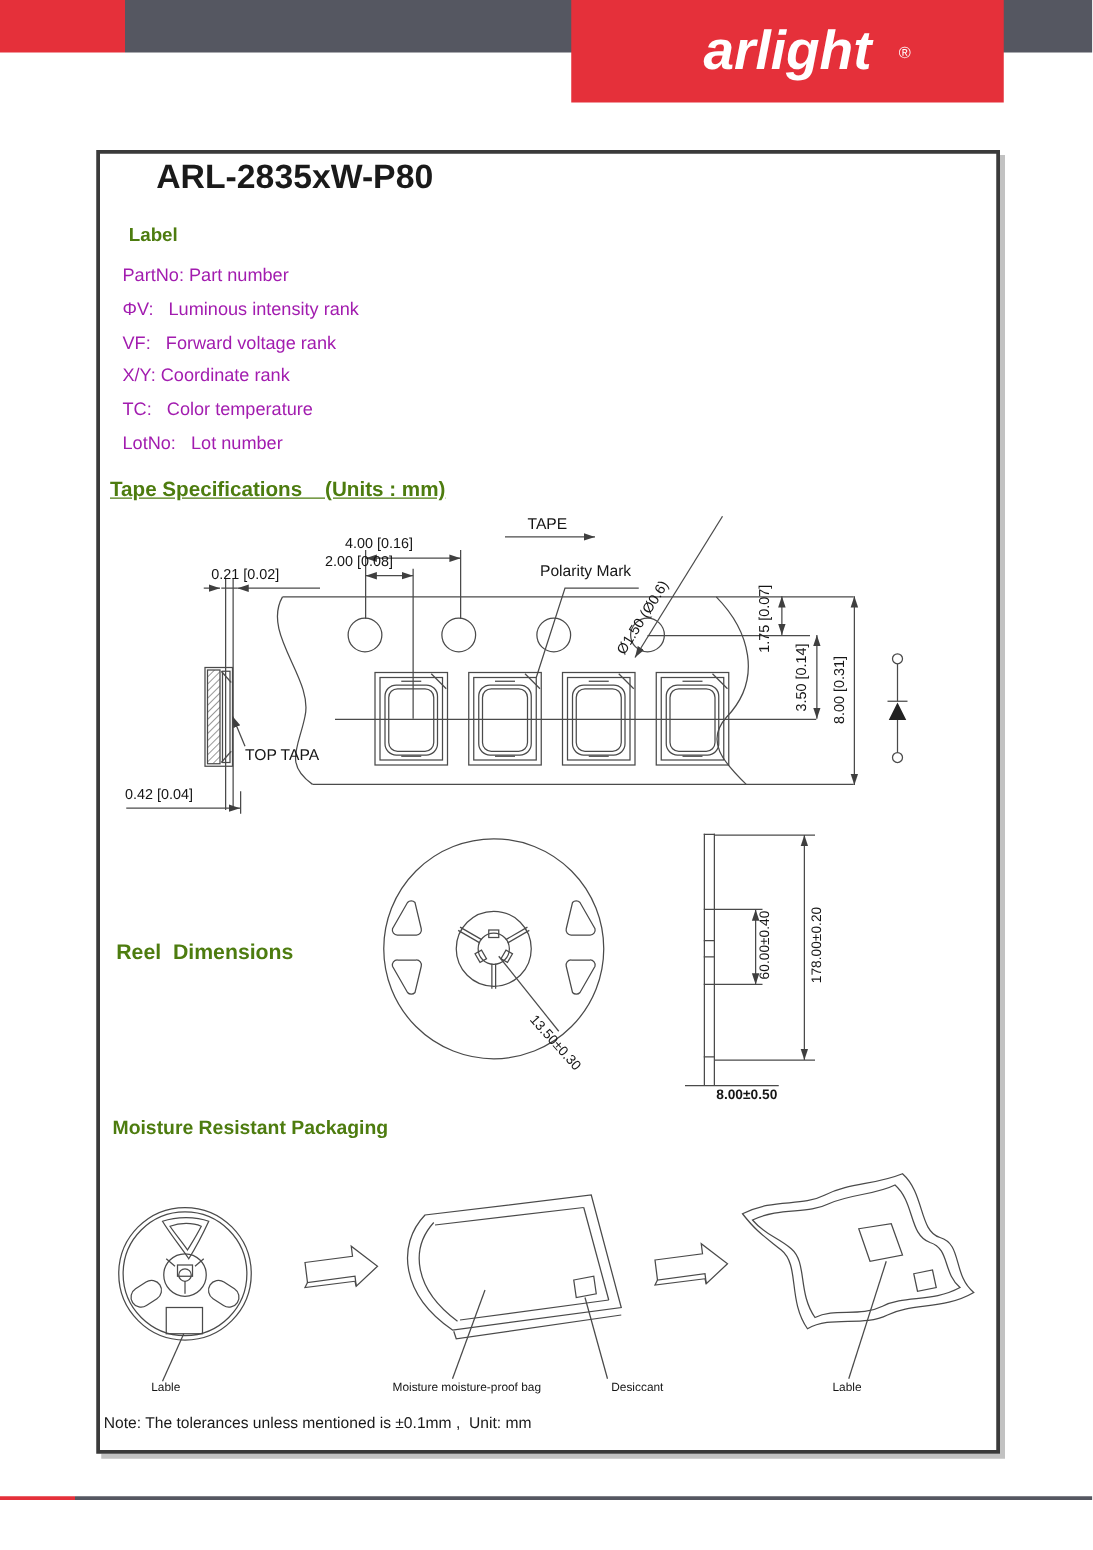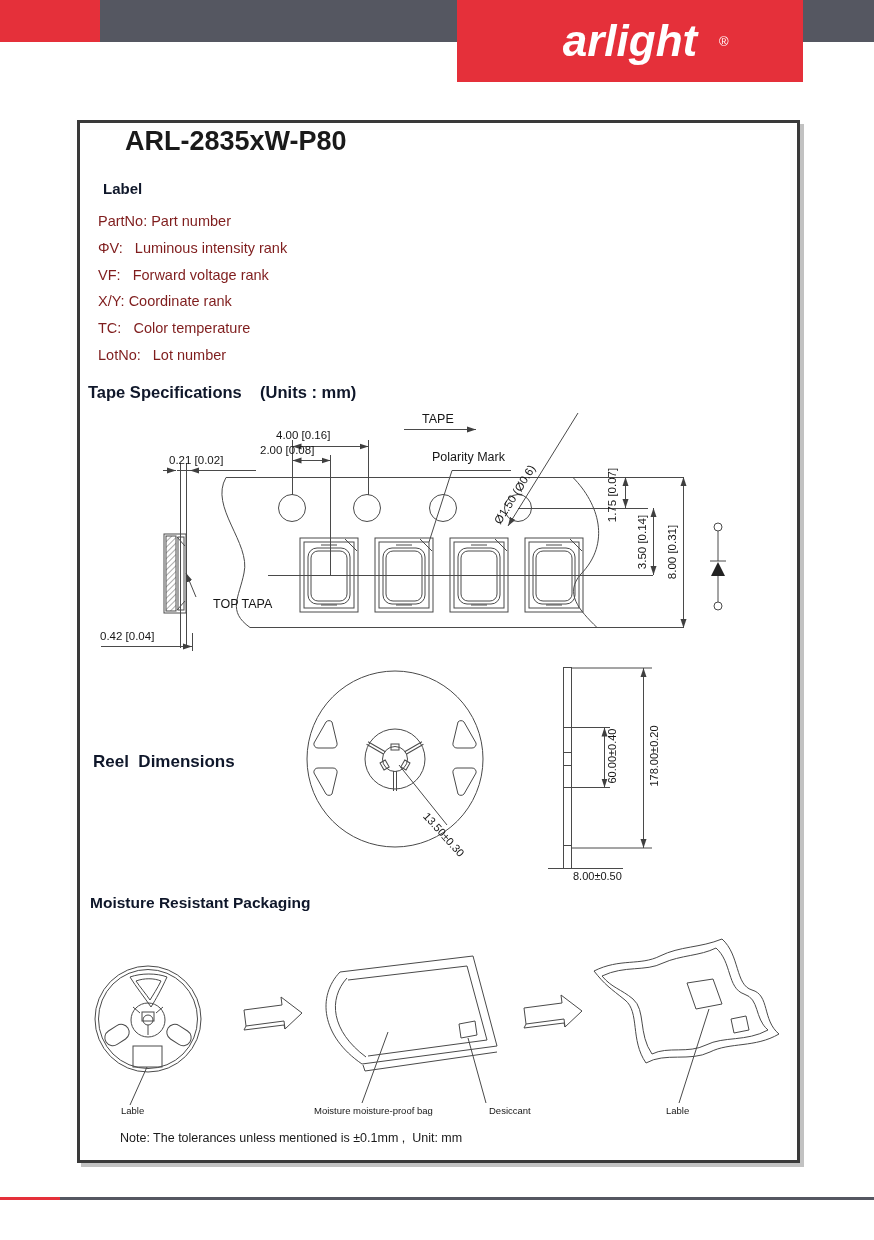"Label" .h2 { color: #0f172a -> #4d7c0f }
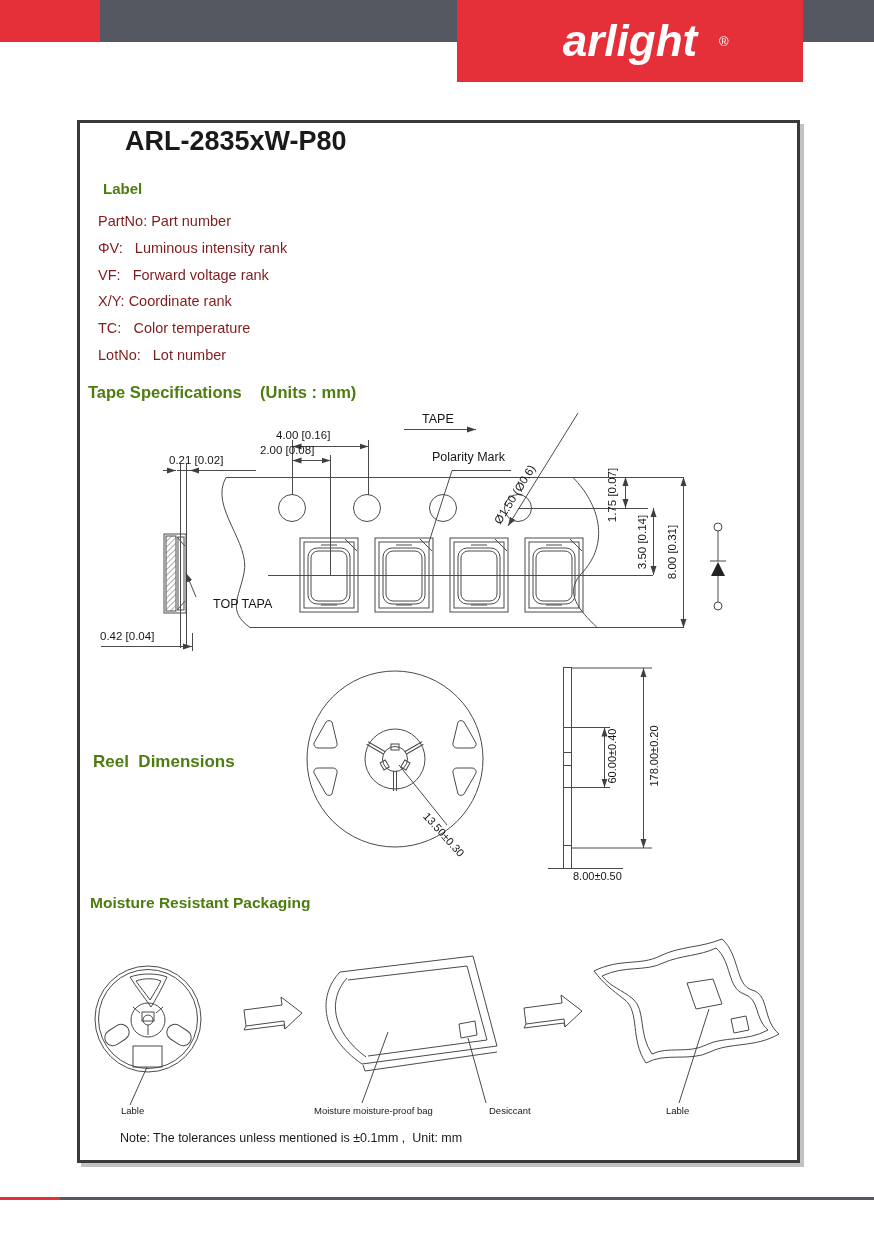"PartNo: Part number" .label-list { color: #7f1d1d -> #a21caf }
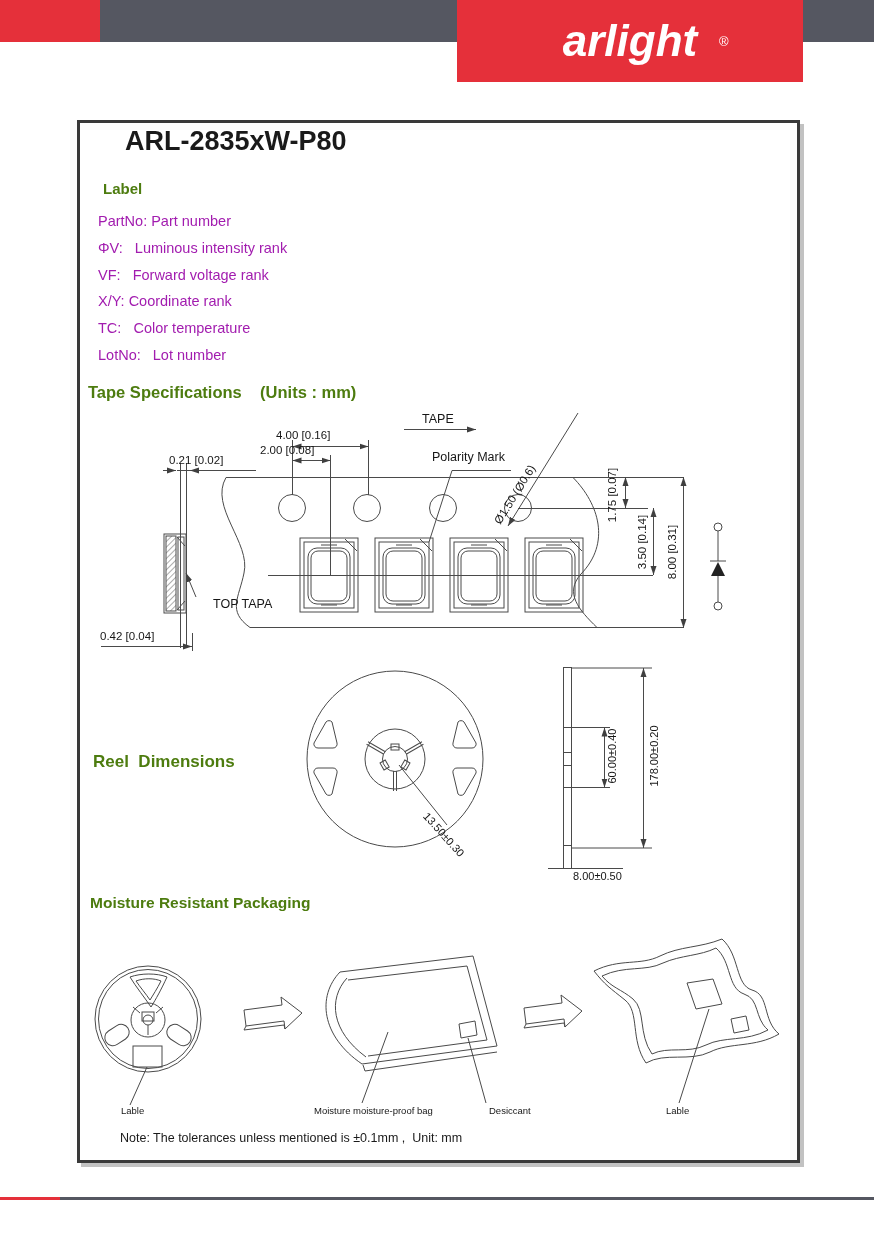"Tape Specifications (Units : mm)" .tape-head { text-decoration: none -> underline }
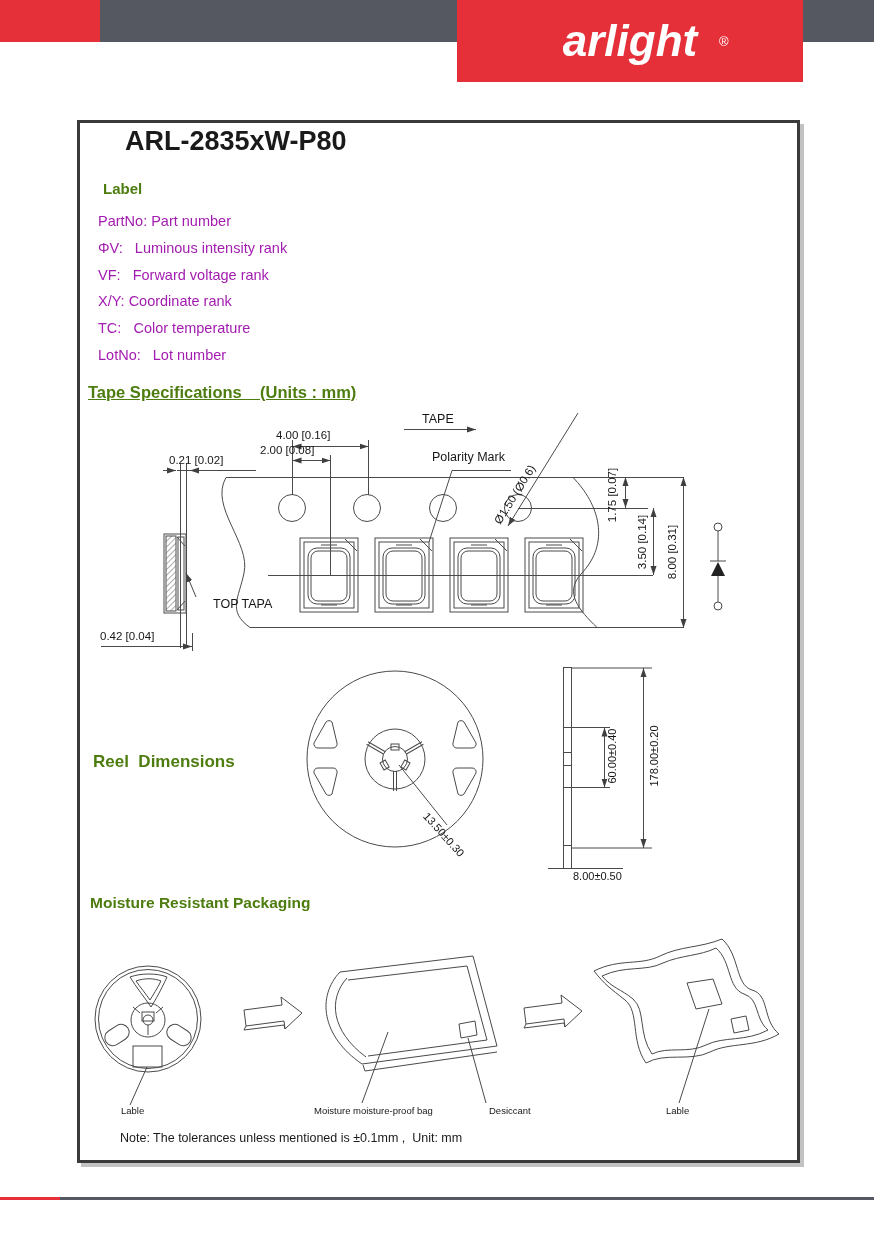"TOP TAPA" div.abs { left: 213px -> 196px }
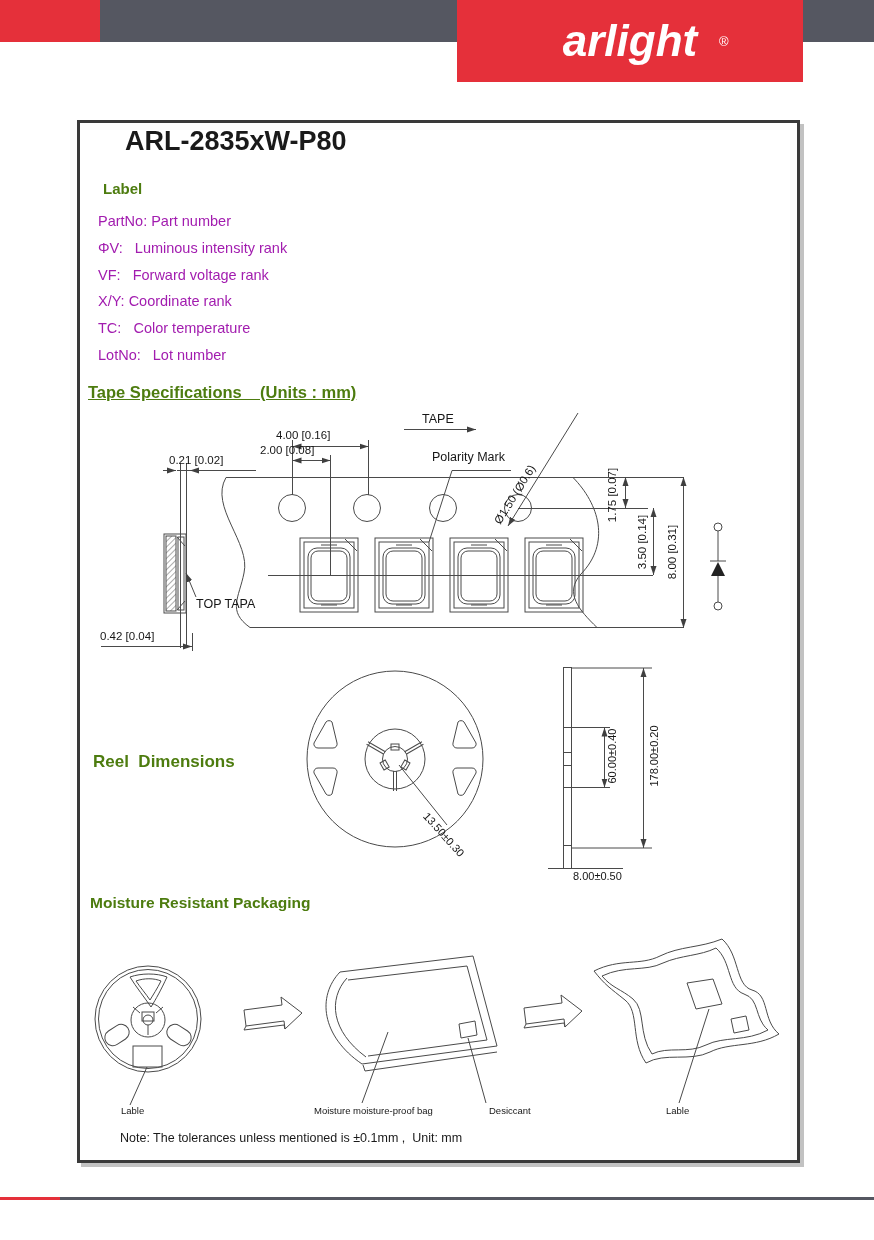"8.00±0.50" div.abs { font-weight: none -> bold }
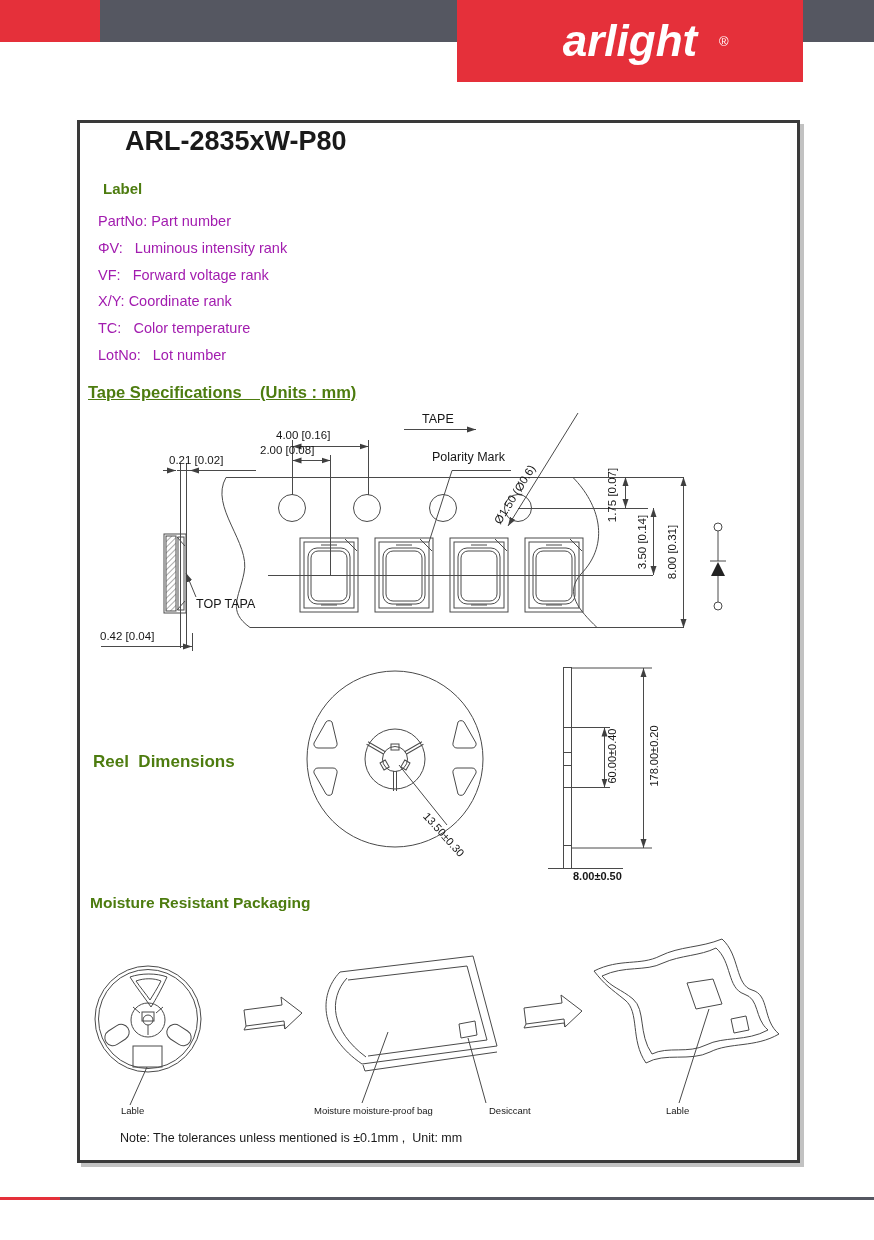"Note: The tolerances unless mentioned" .note { margin-left: 37px -> none }
